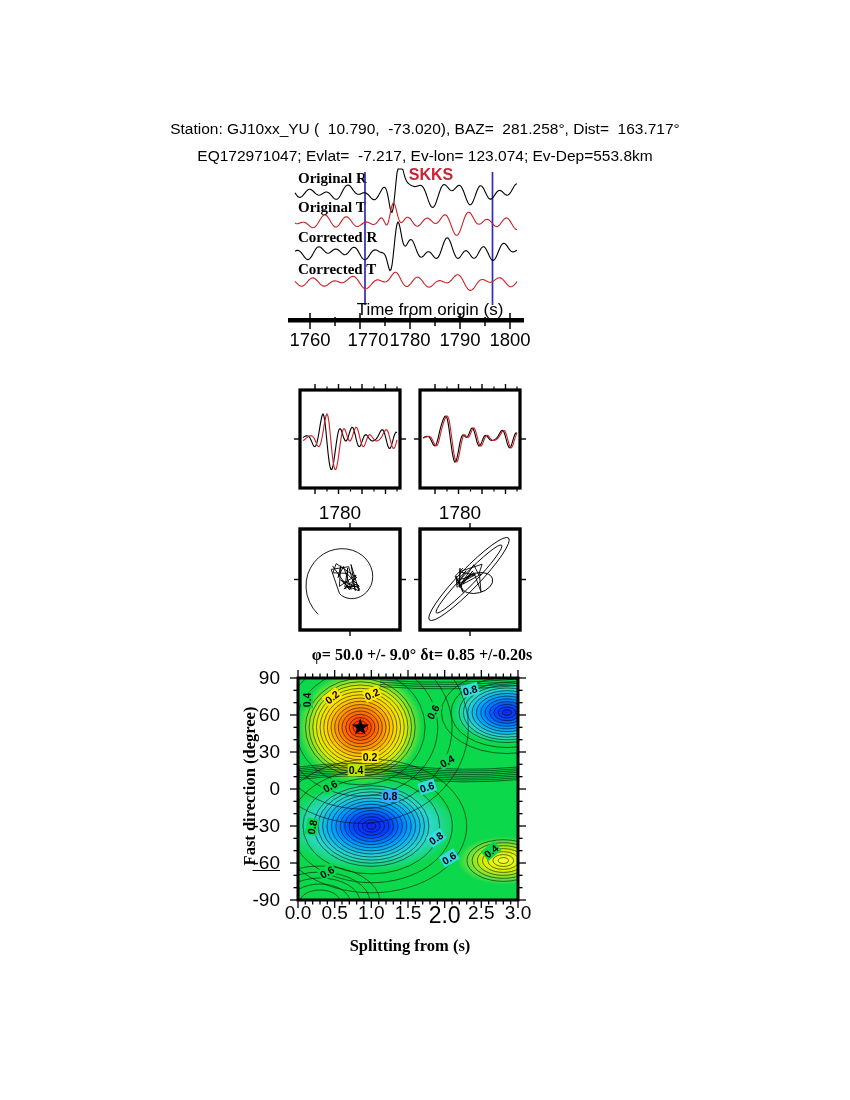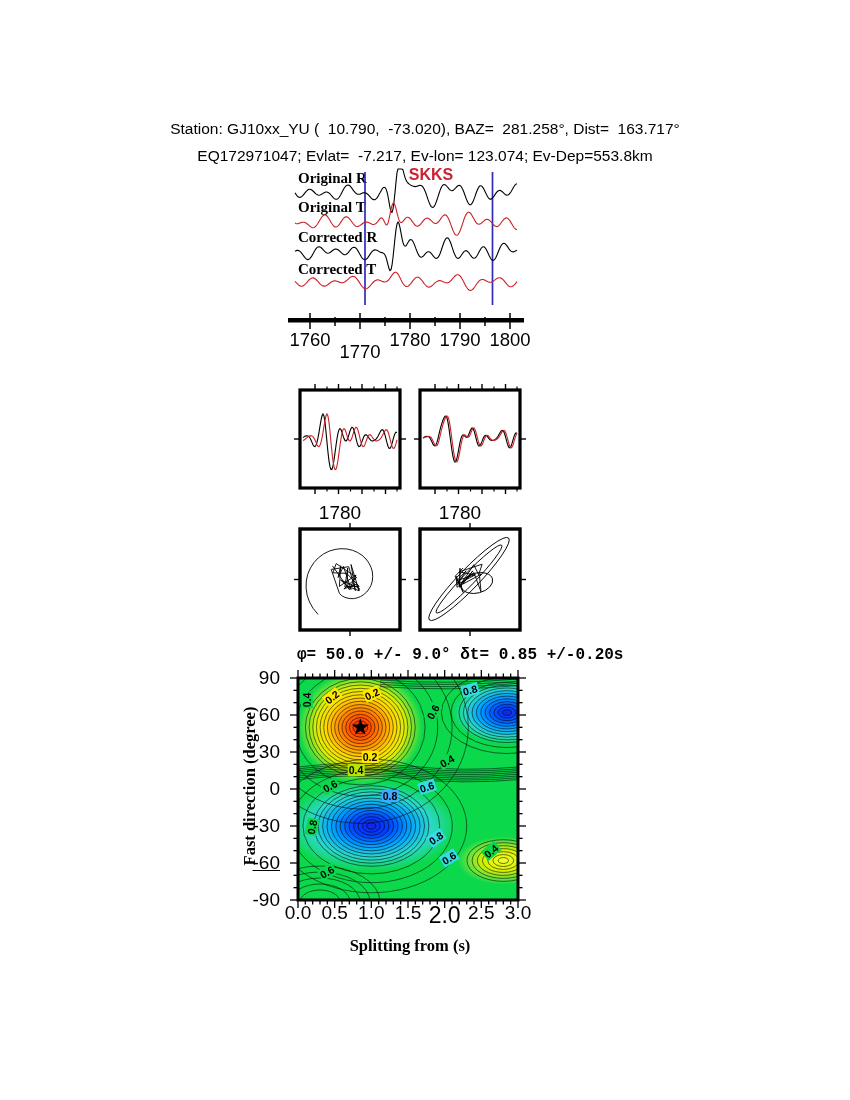"Time from origin (s)" div.axis-word { html: none -> <div>Time from origin (s)</div> }
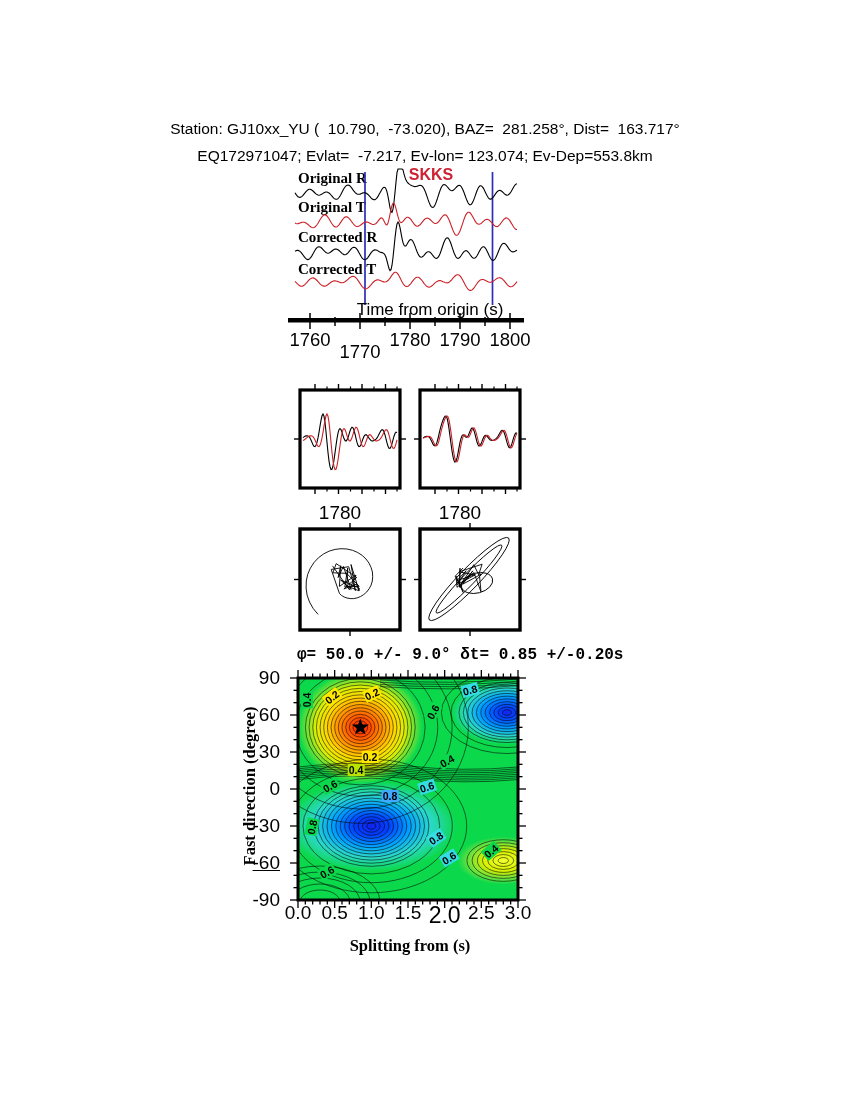"1770" div.genlbl { left: 330px -> 338px; margin-top: 12px -> none }
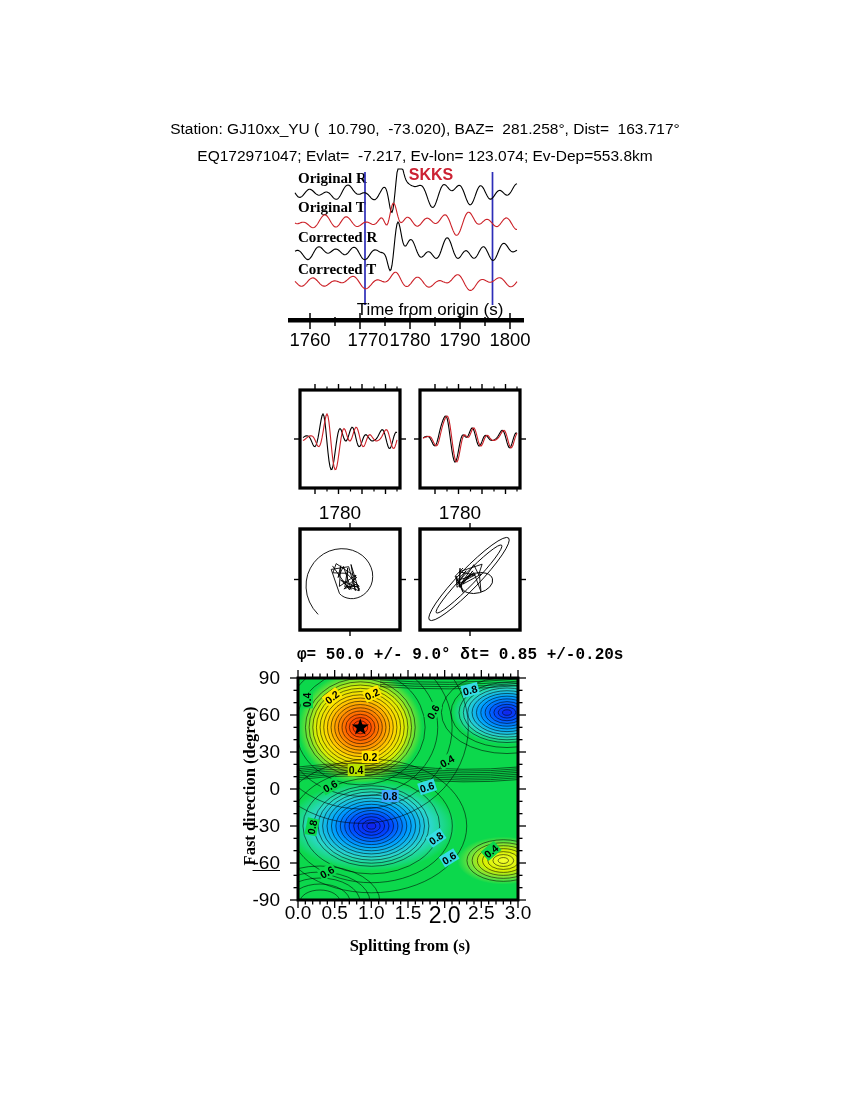"φ= 50.0 +/- 9.0° δt=" .ctitle { font-family: Liberation Mono, monospace -> Liberation Serif, serif }
